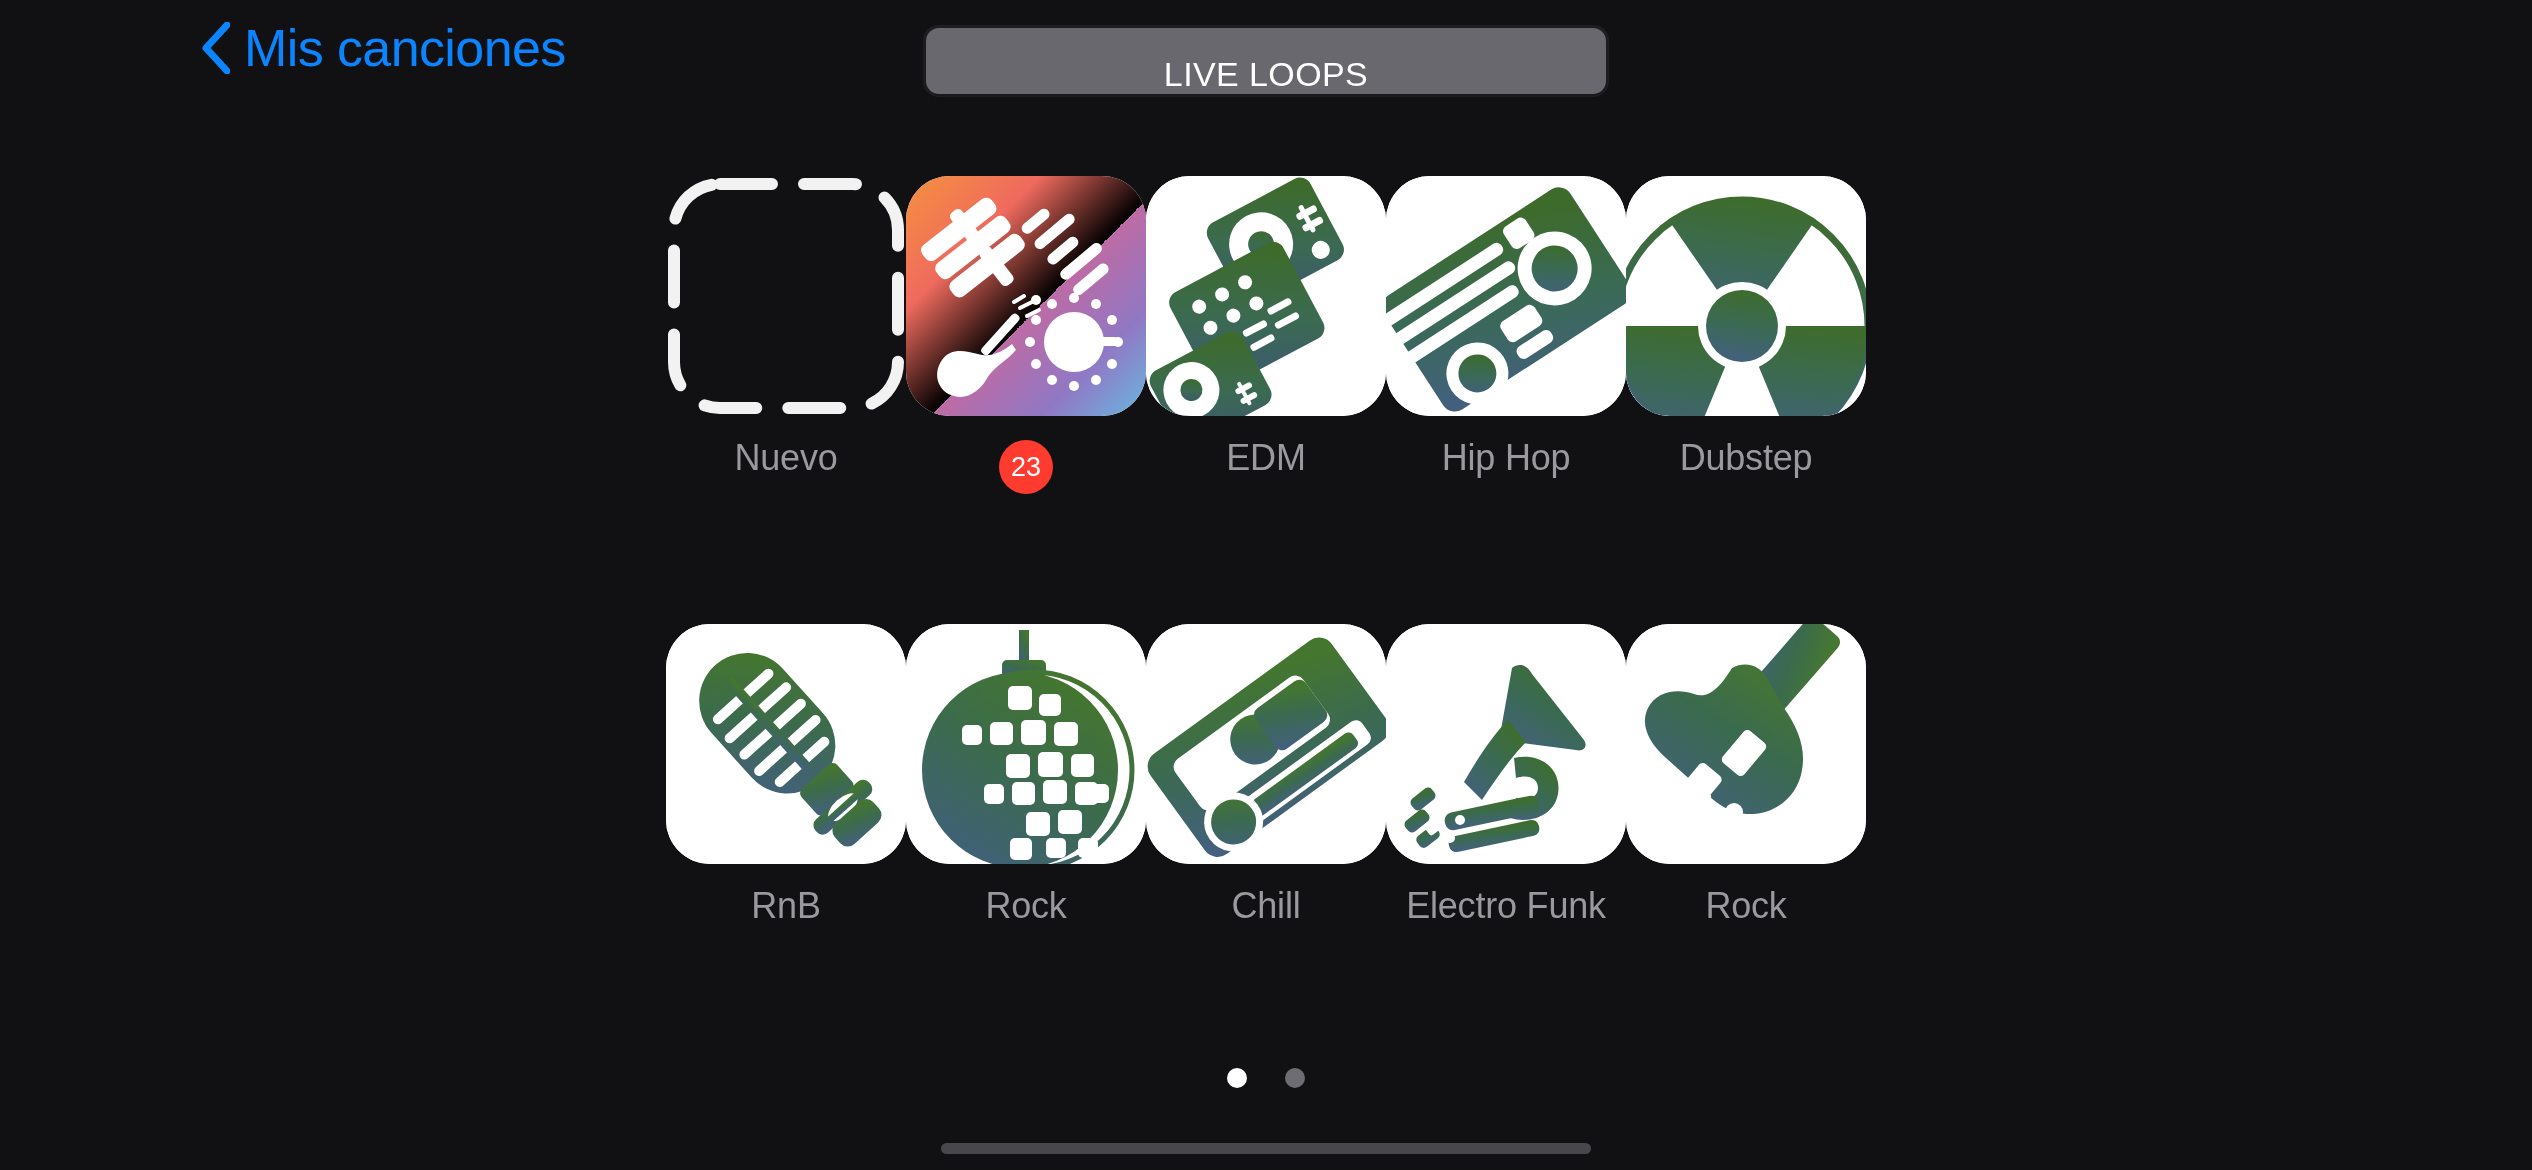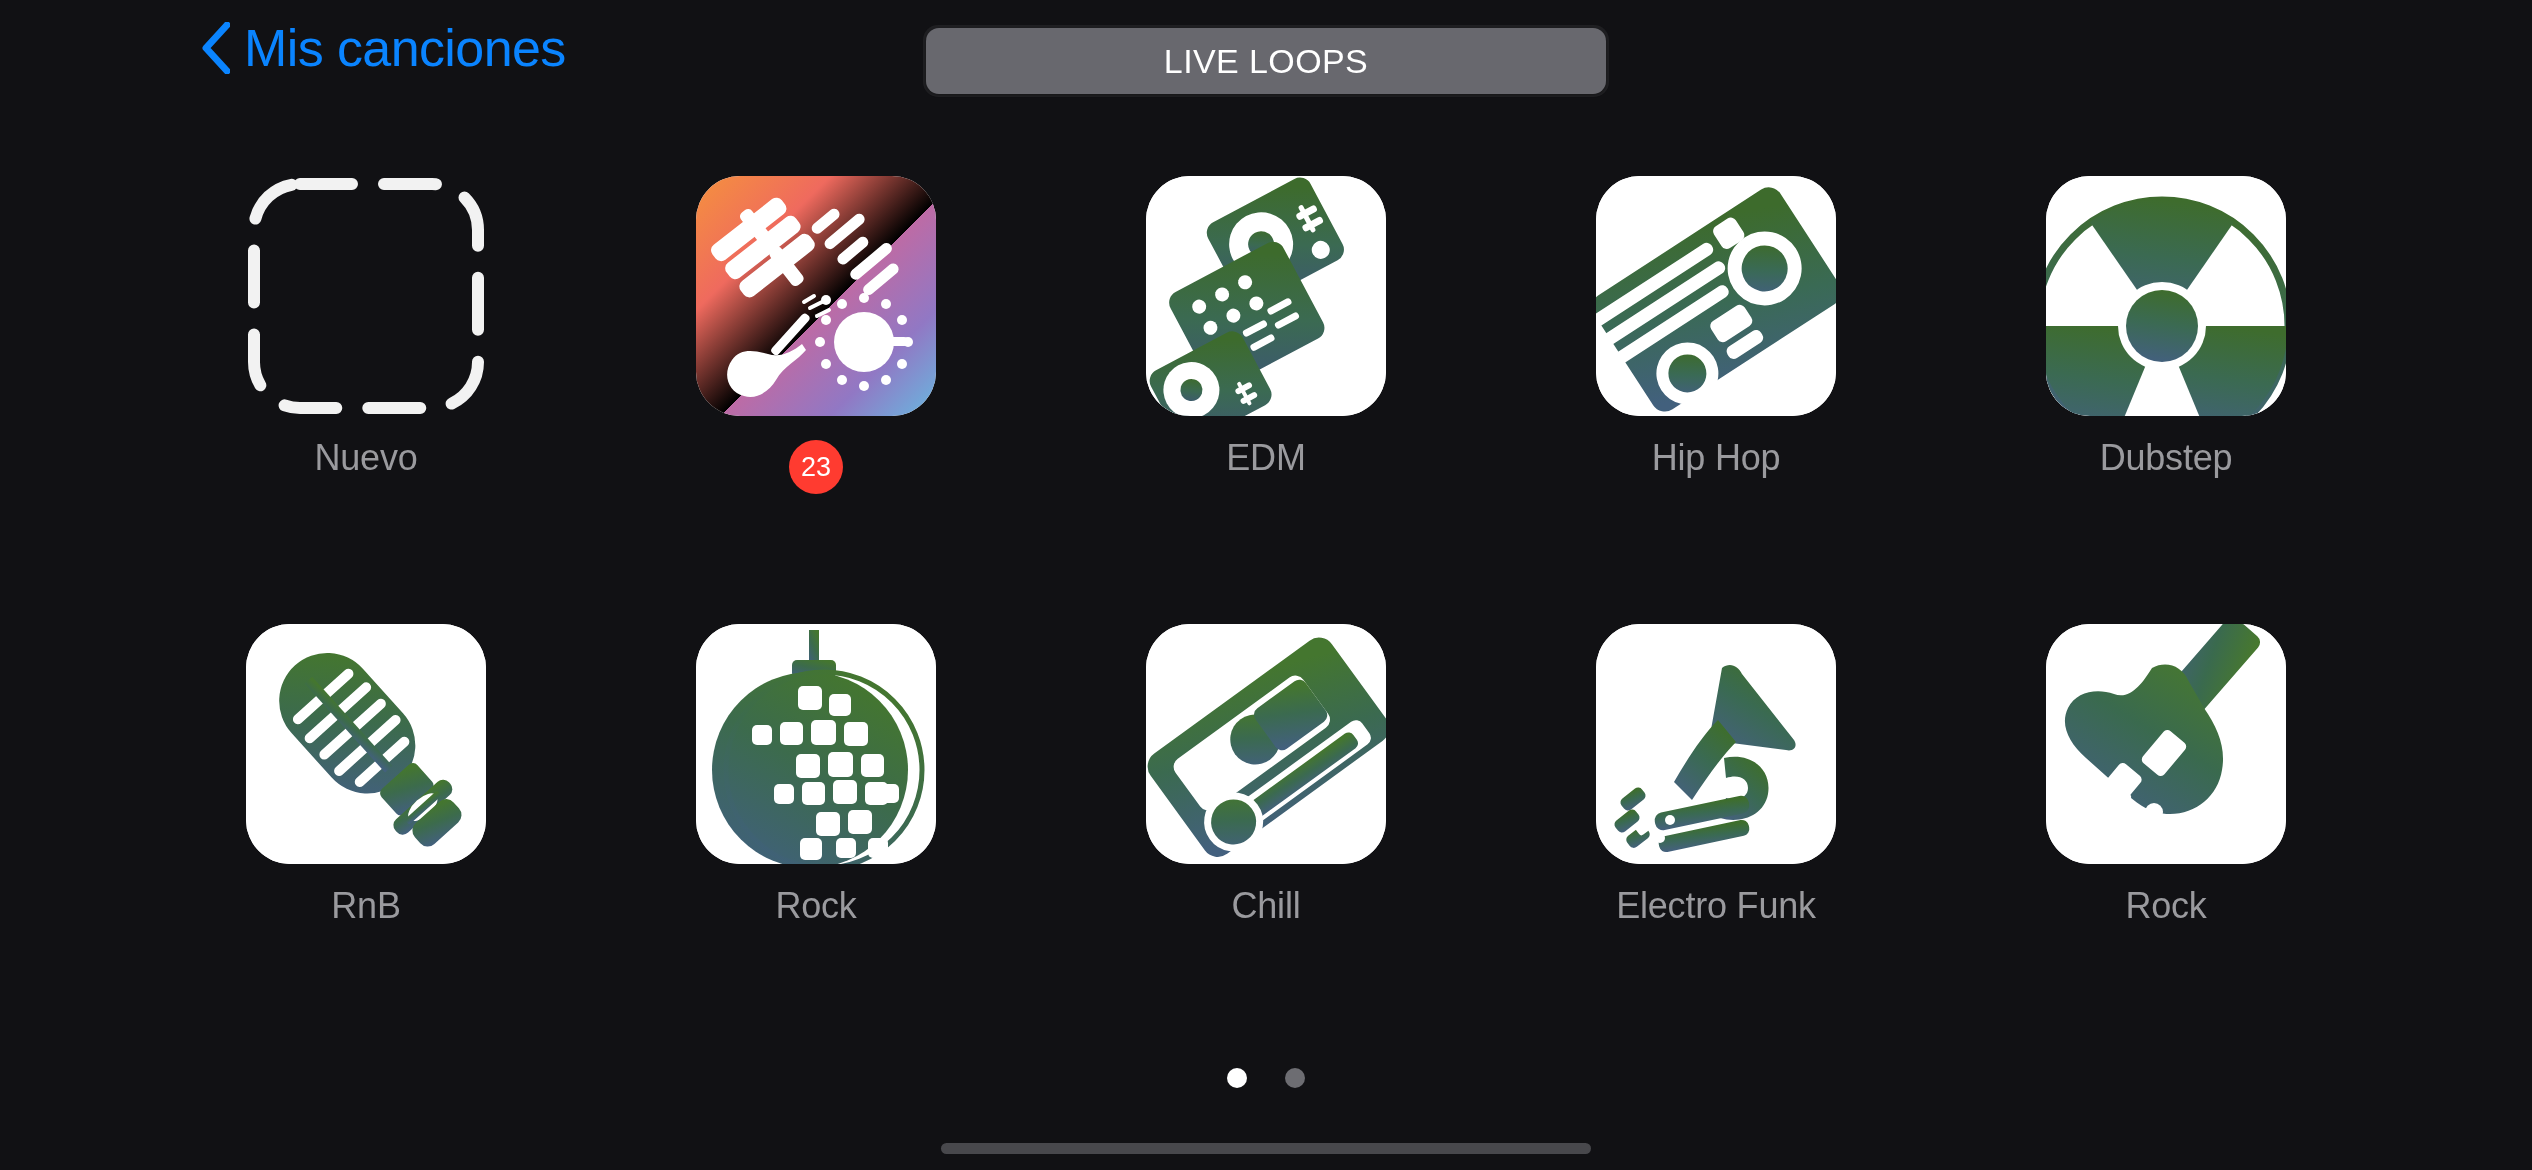"LIVE LOOPS" .segment { align-items: center -> flex-end }
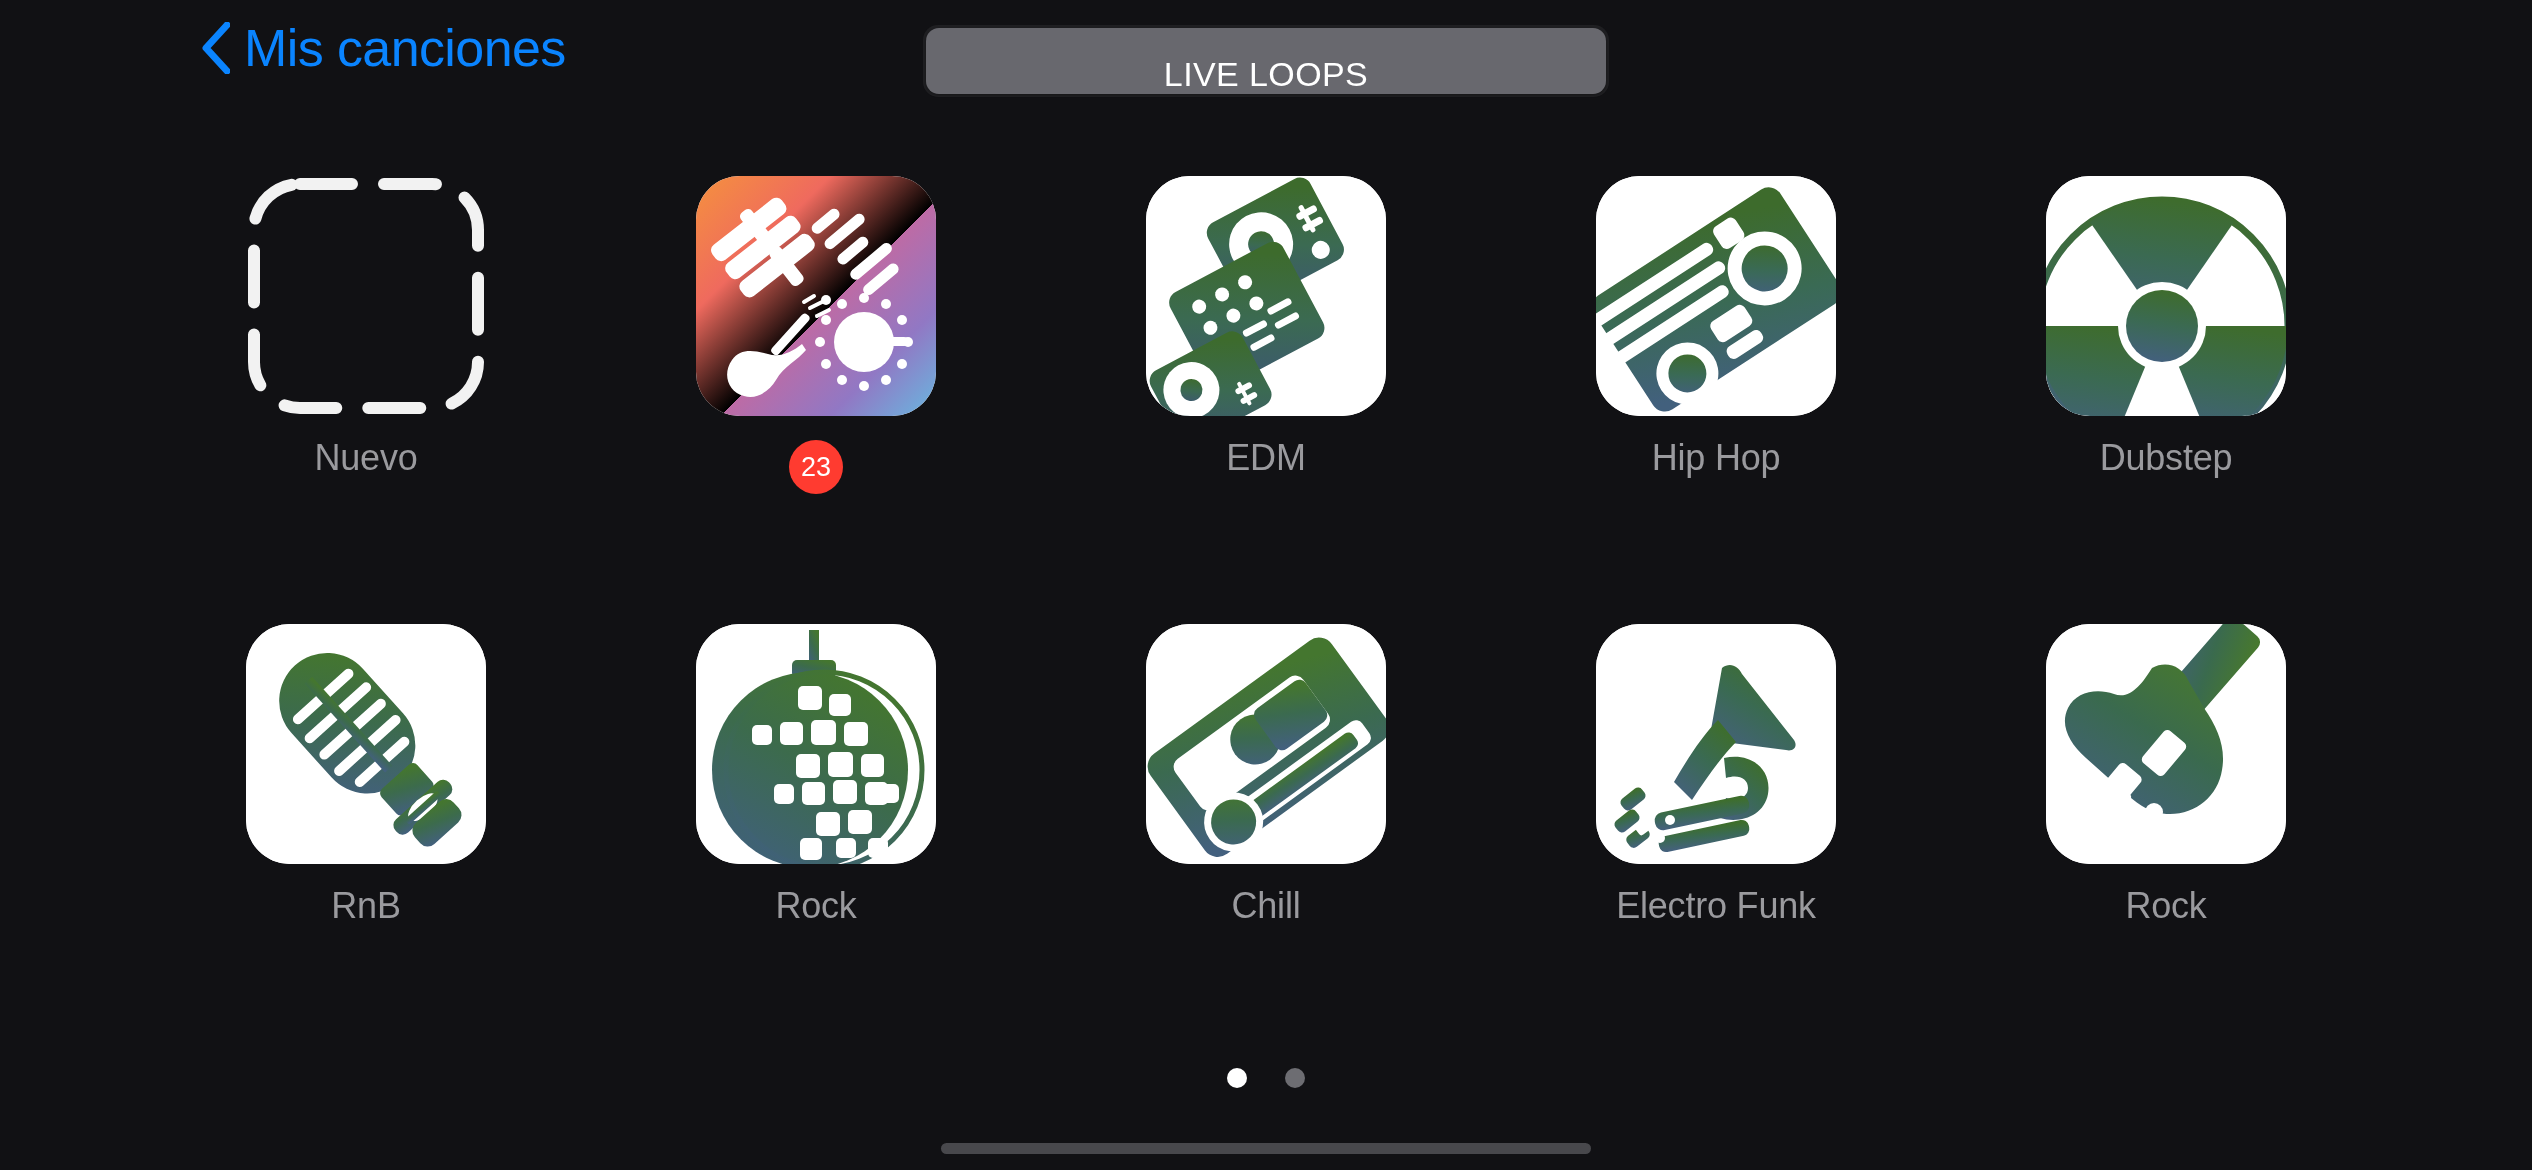"Nuevo" .grid-row { gap: 210px -> none }
